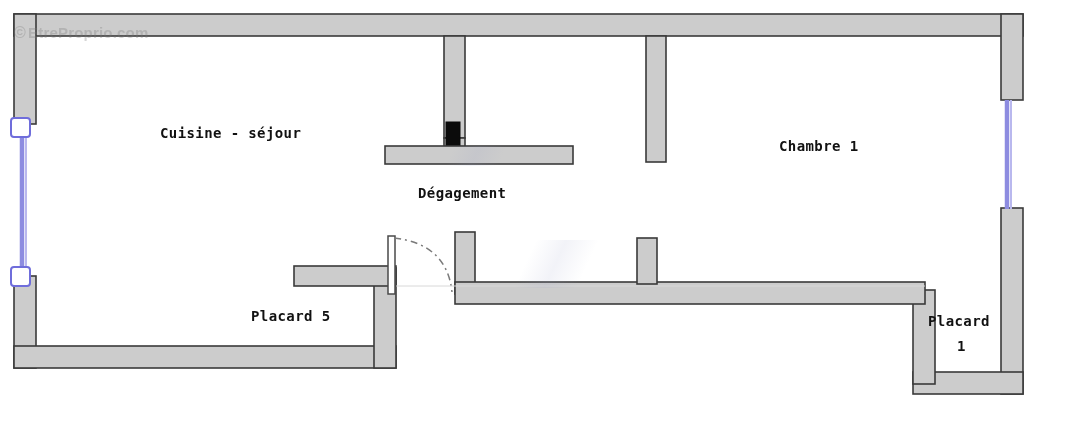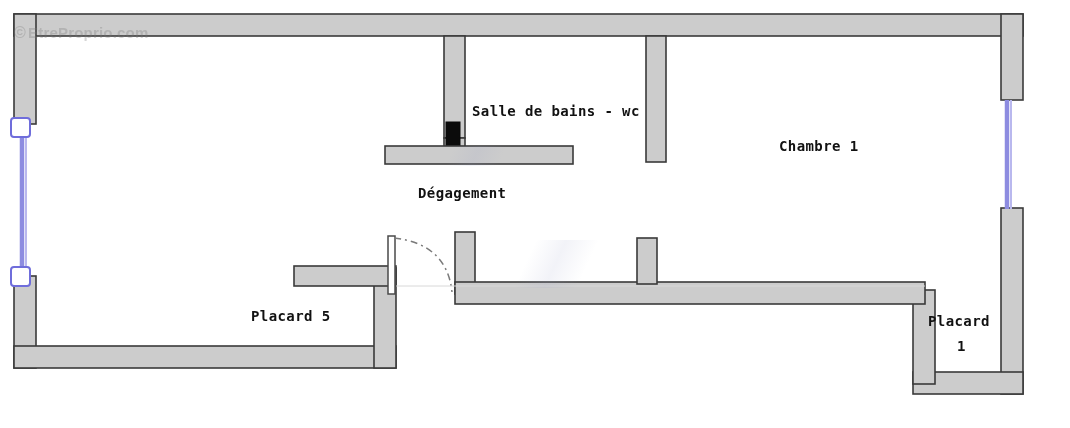"Salle de bains - wc" div.room-label { html: <div>Salle de bains - wc</div> -> none }
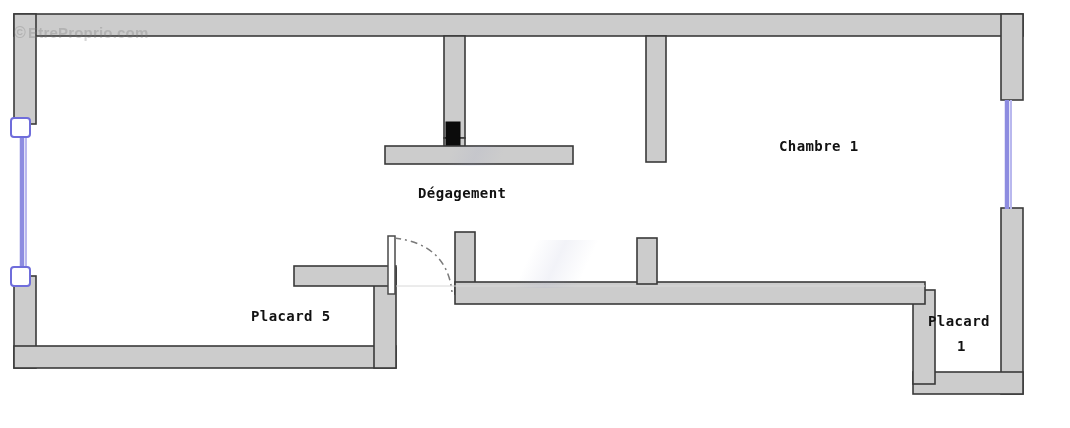"Cuisine - séjour" div.room-label { html: none -> <div>Cuisine - séjour</div> }
